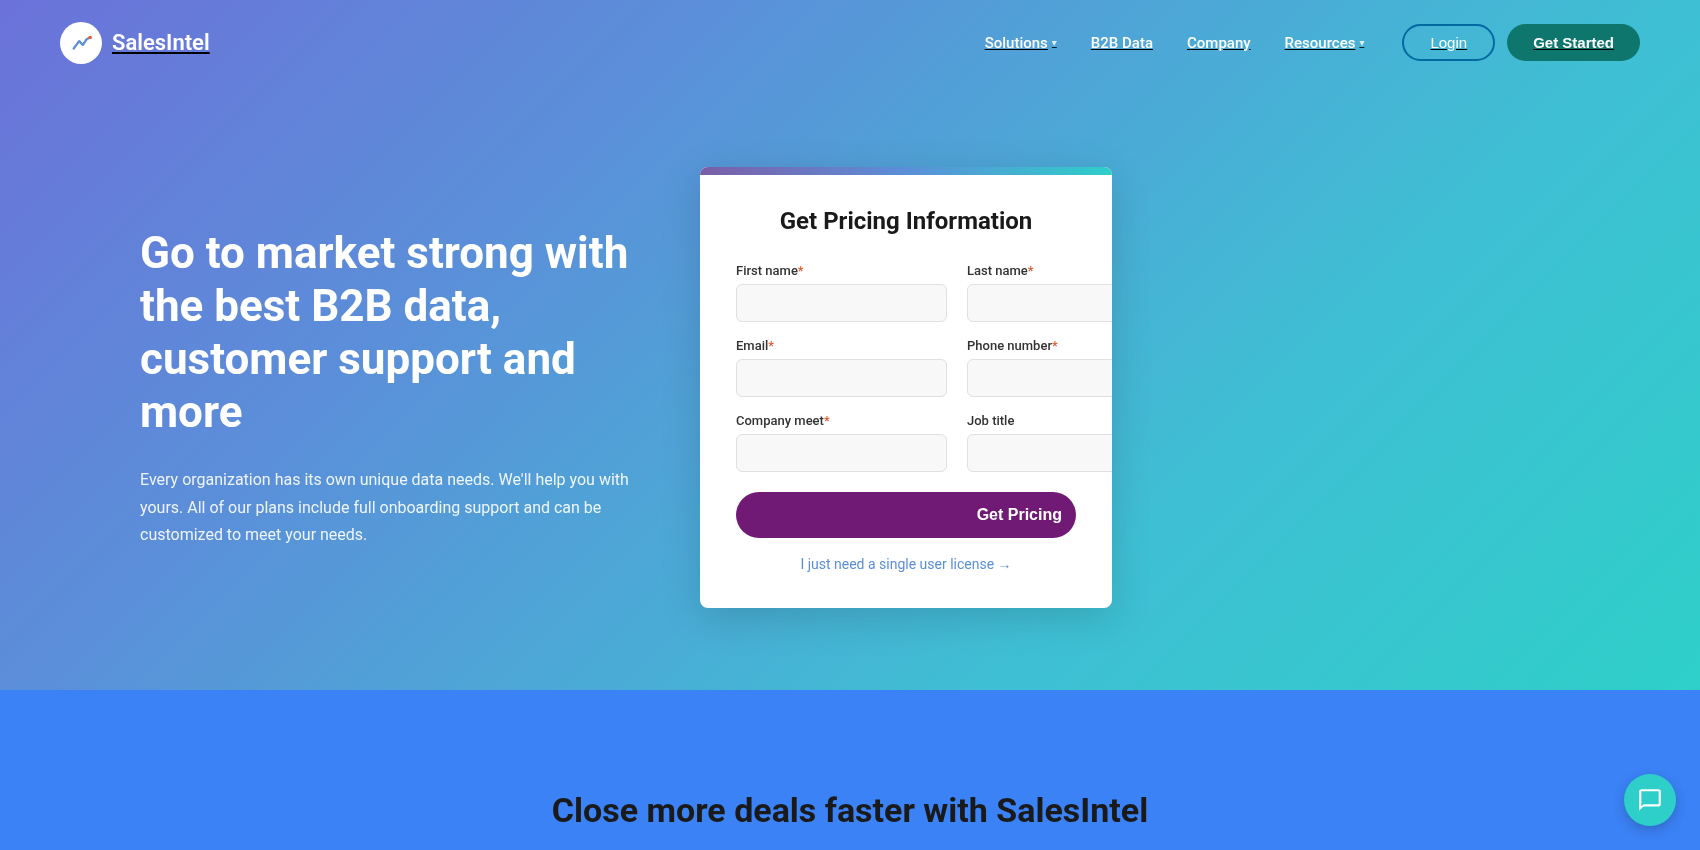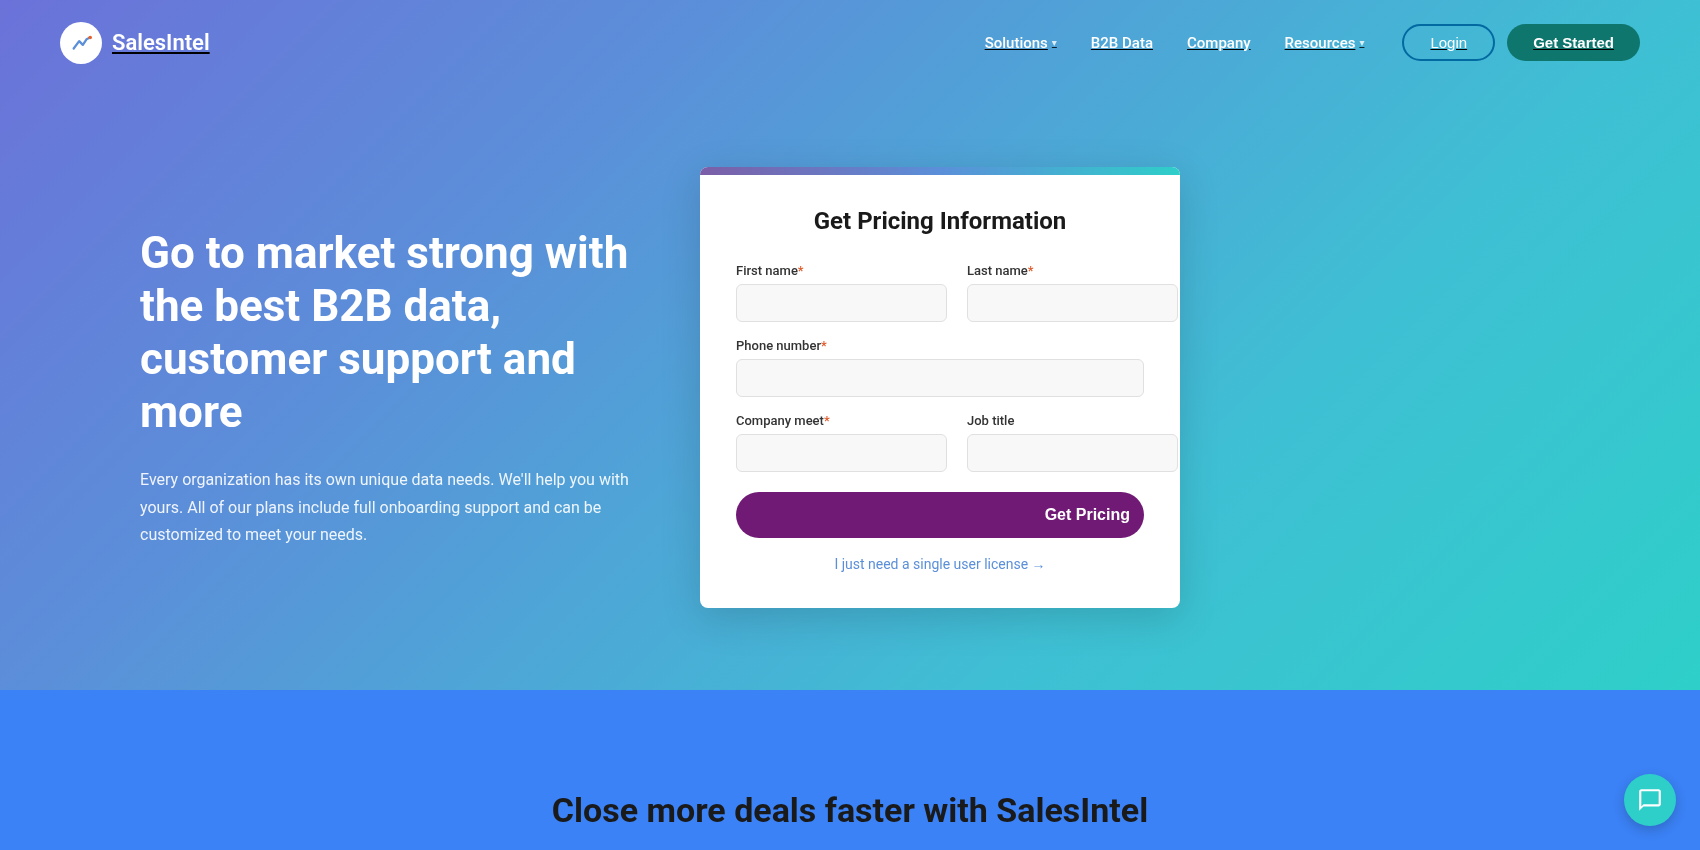"Get Pricing Information" .form-card-wrapper { width: 480px -> 412px }
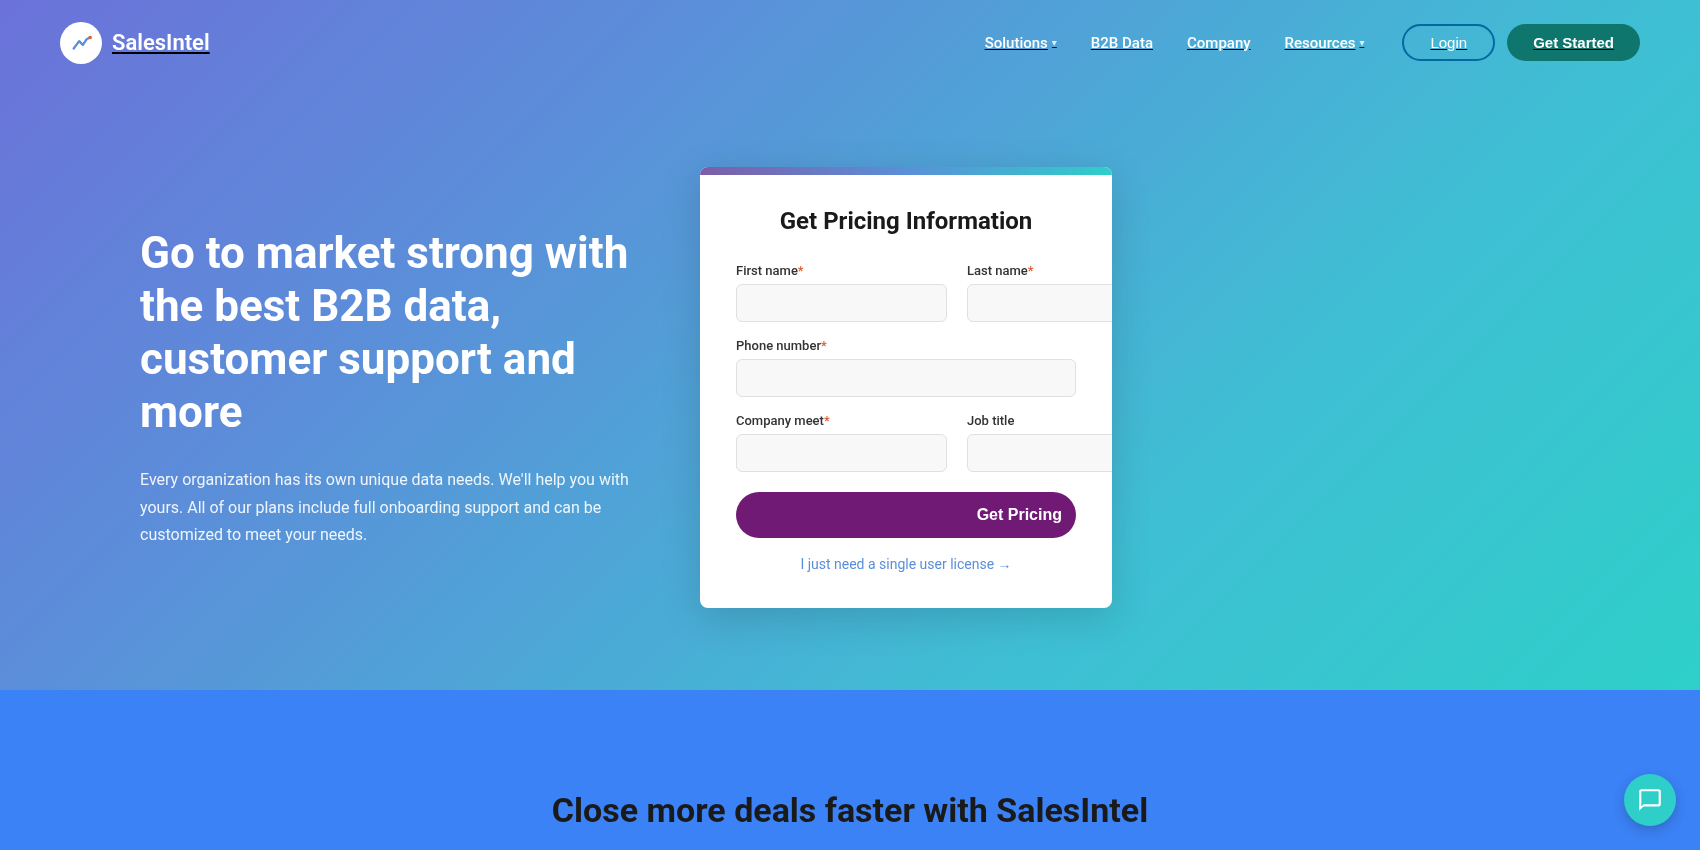"Email*" div.form-group { html: none -> <div> <label> <span>Email</span><span>*</span> </label> <input> </div> }
